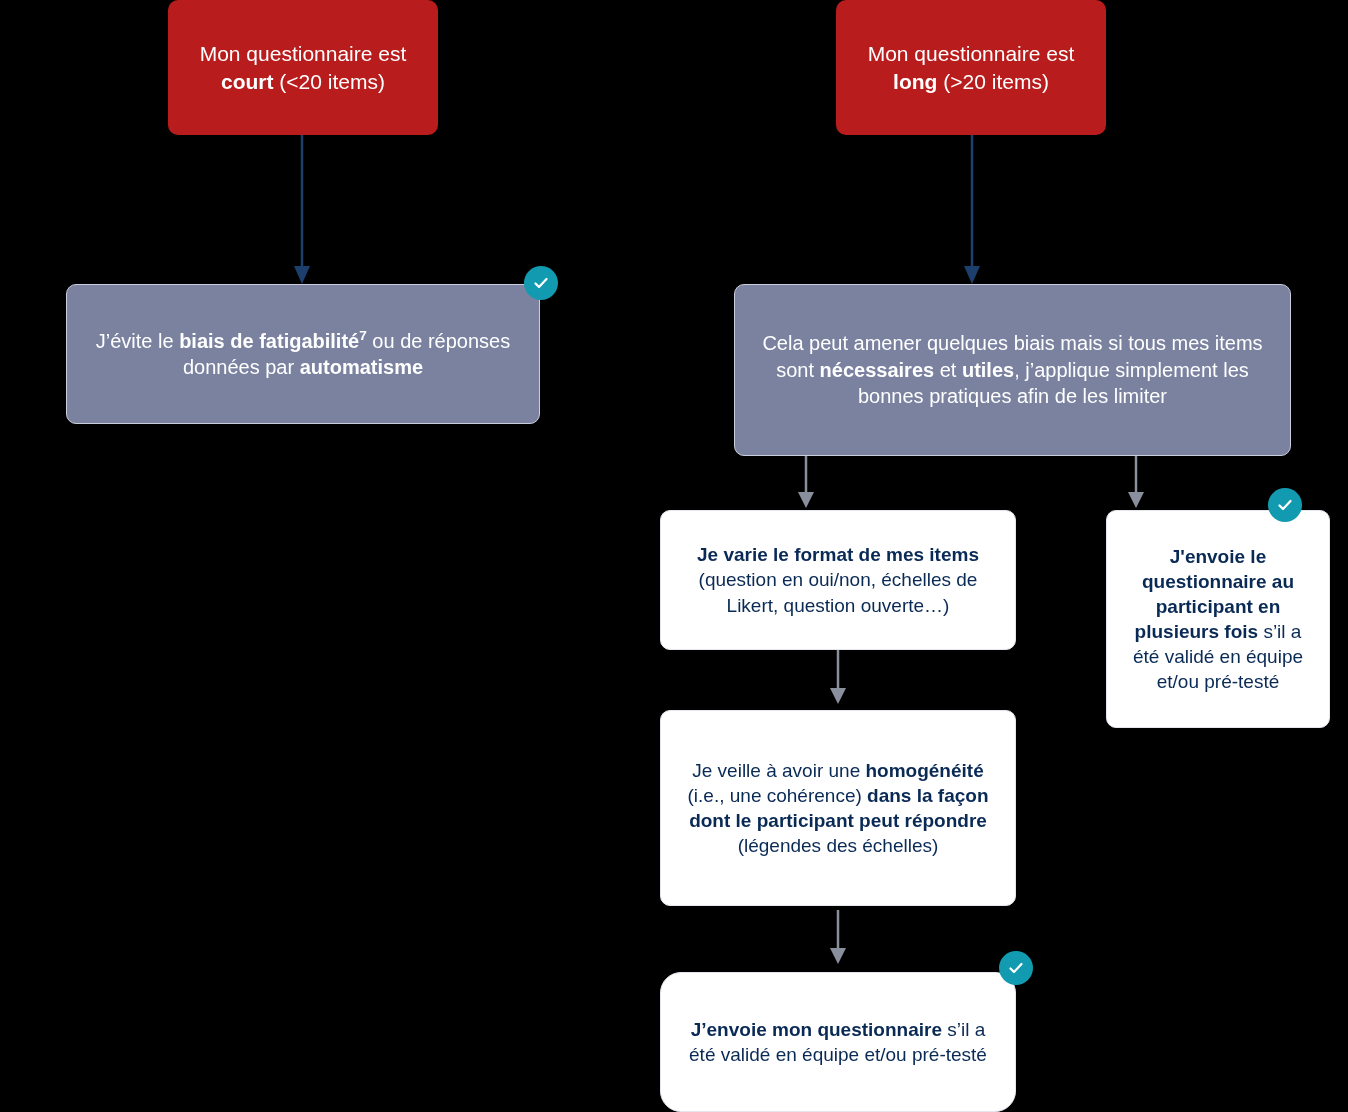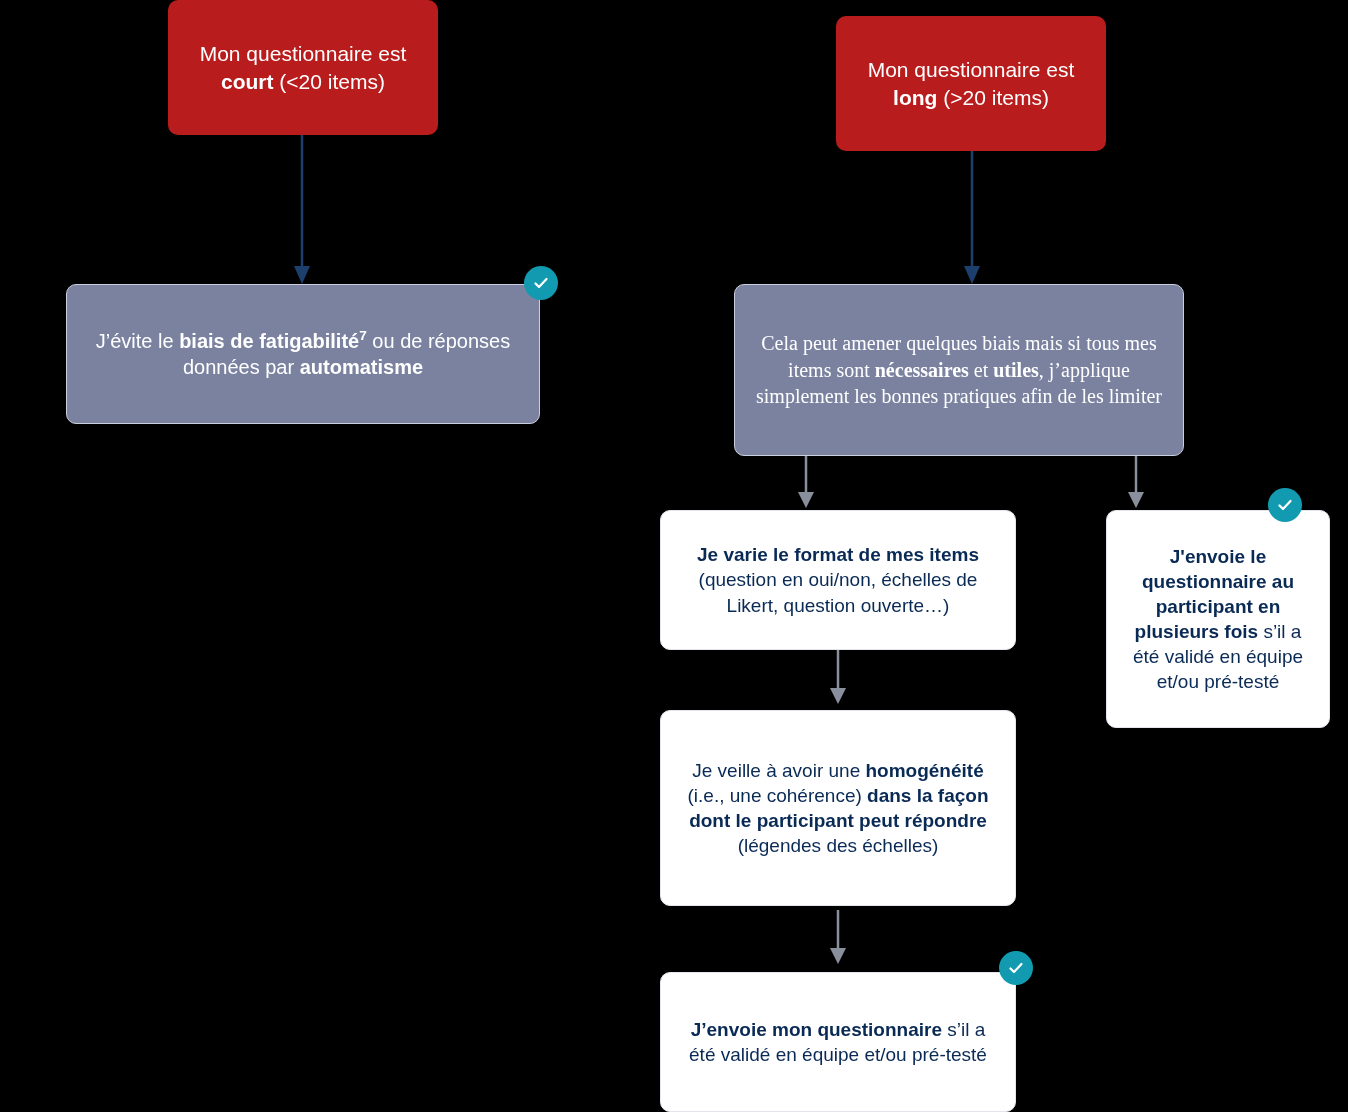"Mon questionnaire est long (>20" div.node { top: 16px -> 0px }
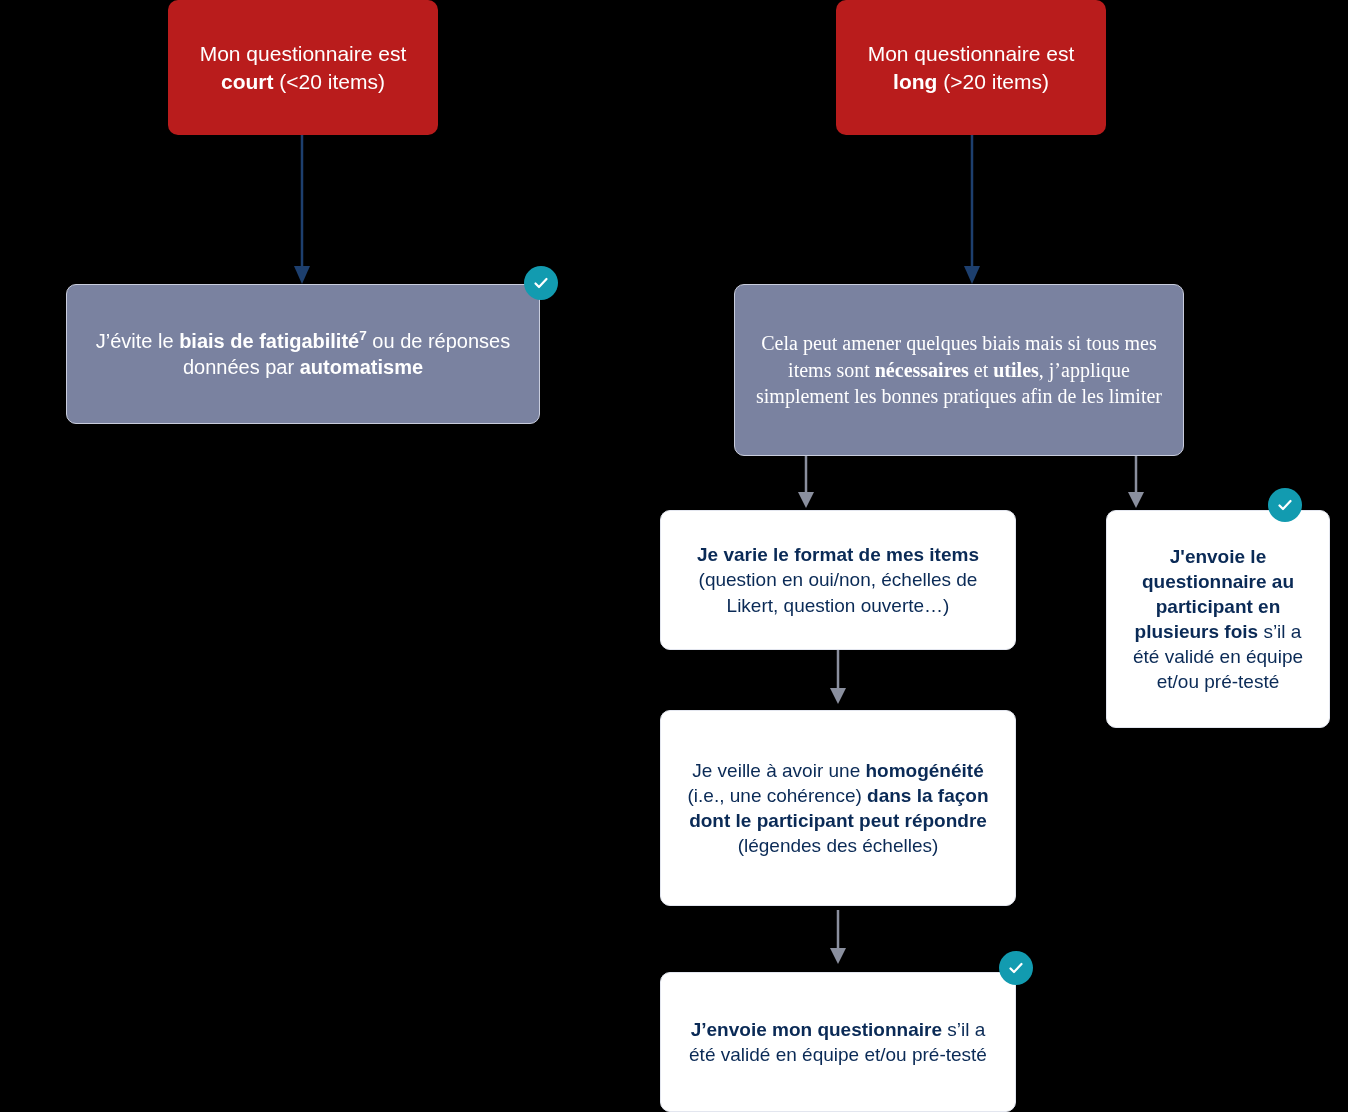"Cela peut amener quelques biais" div.node { font-family: Liberation Serif, serif -> none; width: 450px -> 557px }
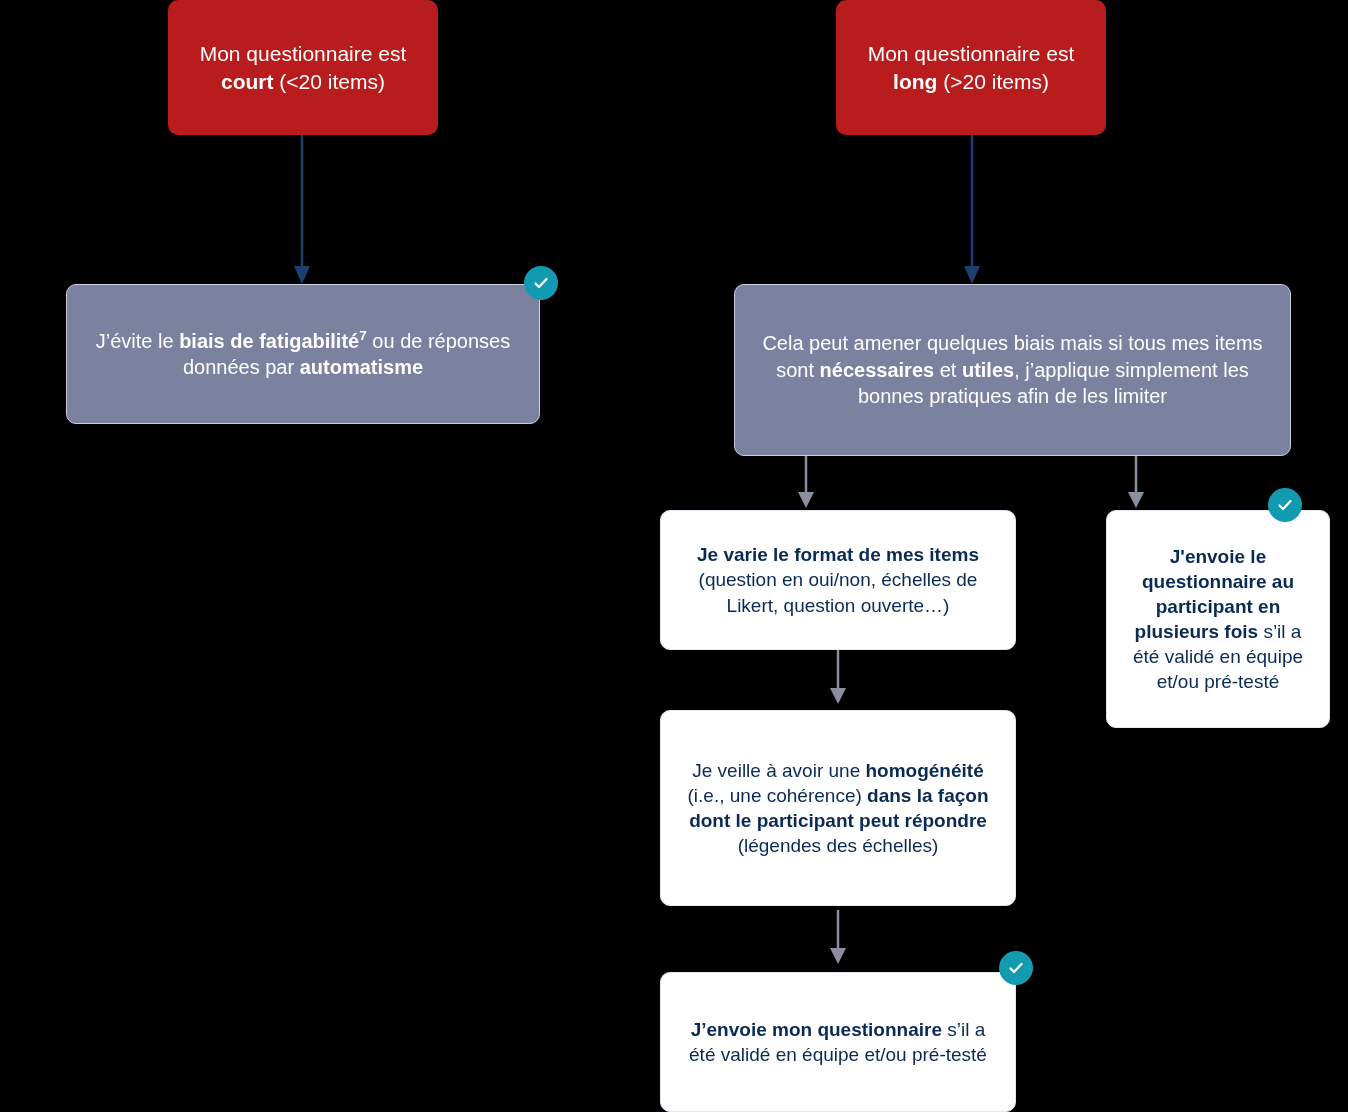"J’envoie mon questionnaire s’il a" div.node { border-radius: none -> 21px }
